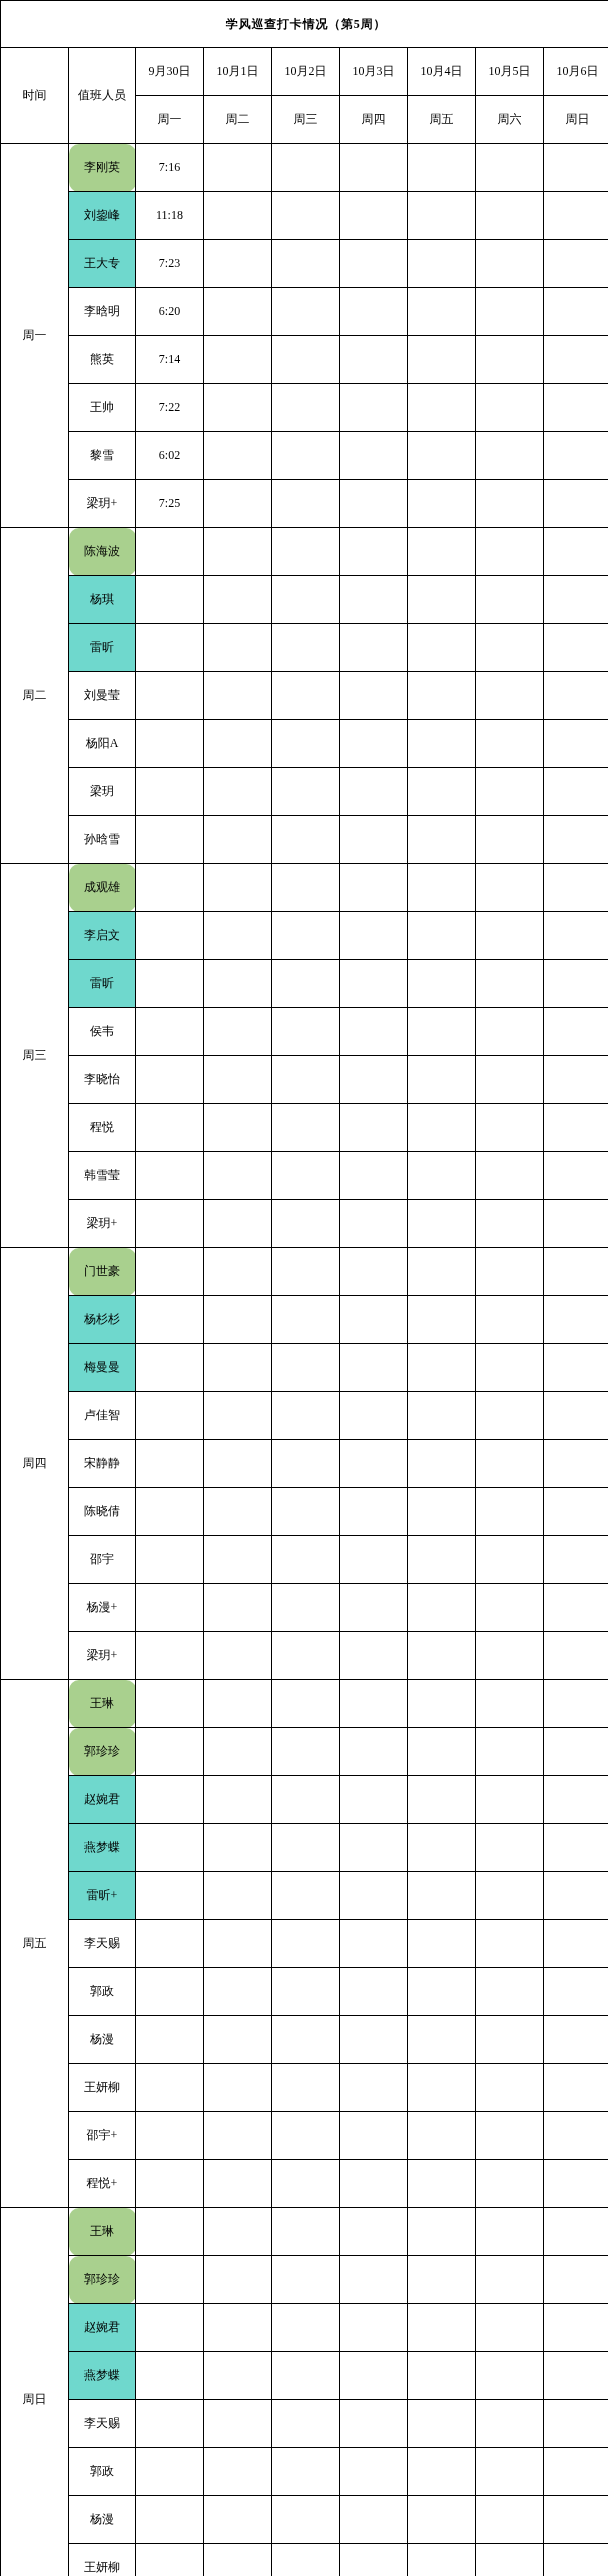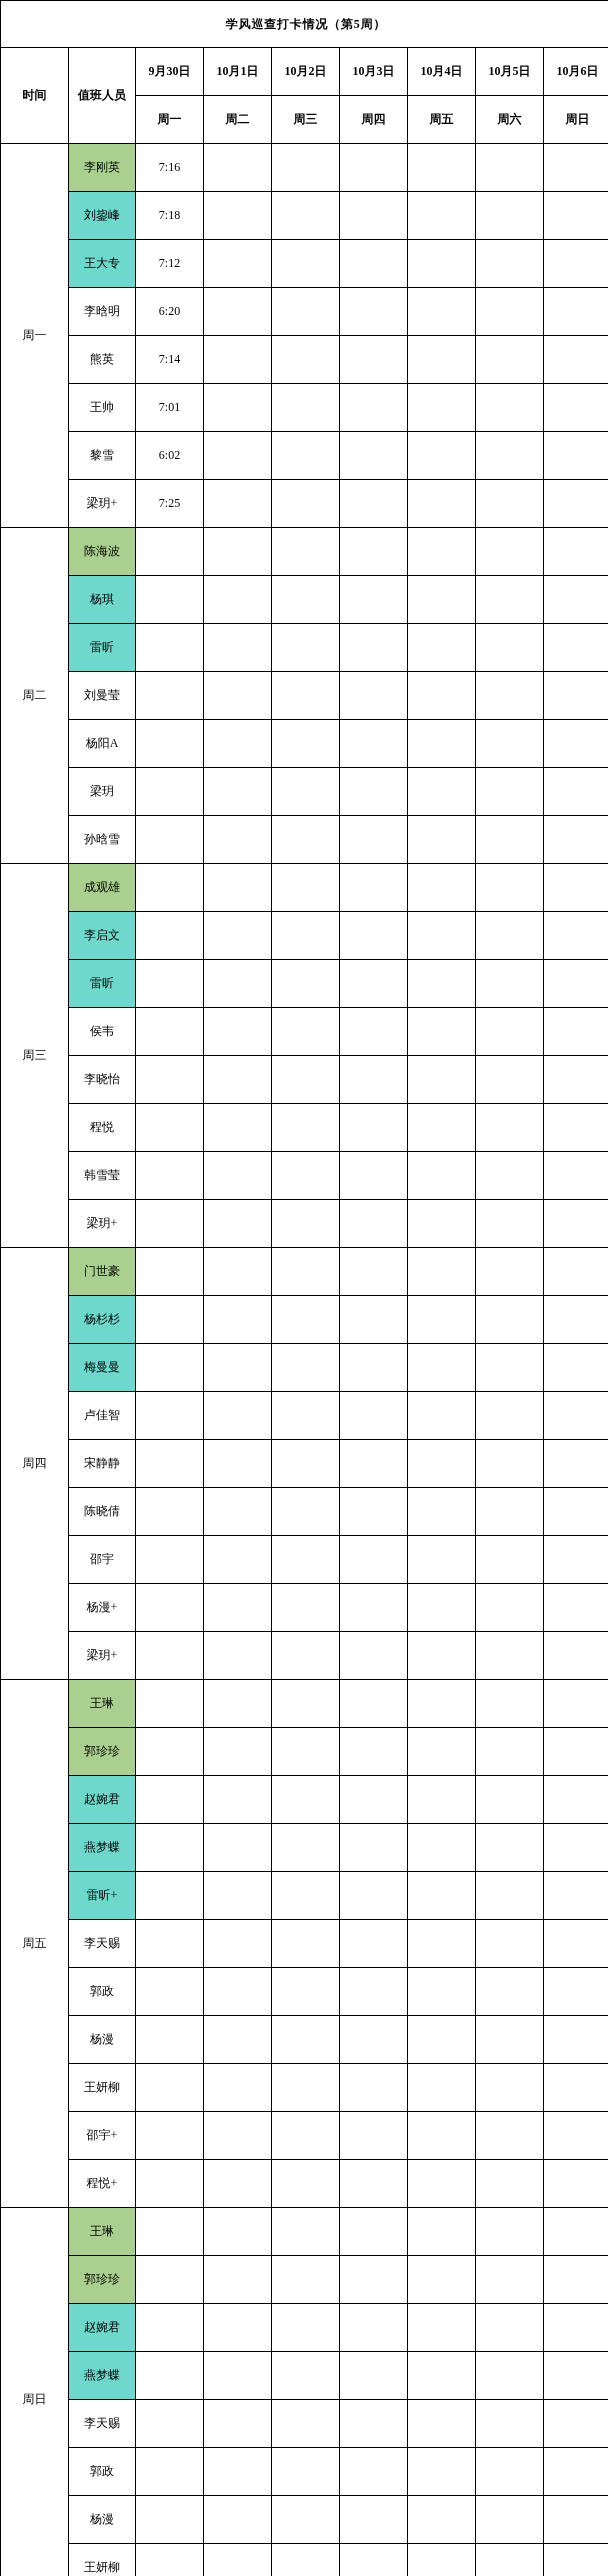"9月30日" tr.hdr-row td { font-weight: bold -> none }
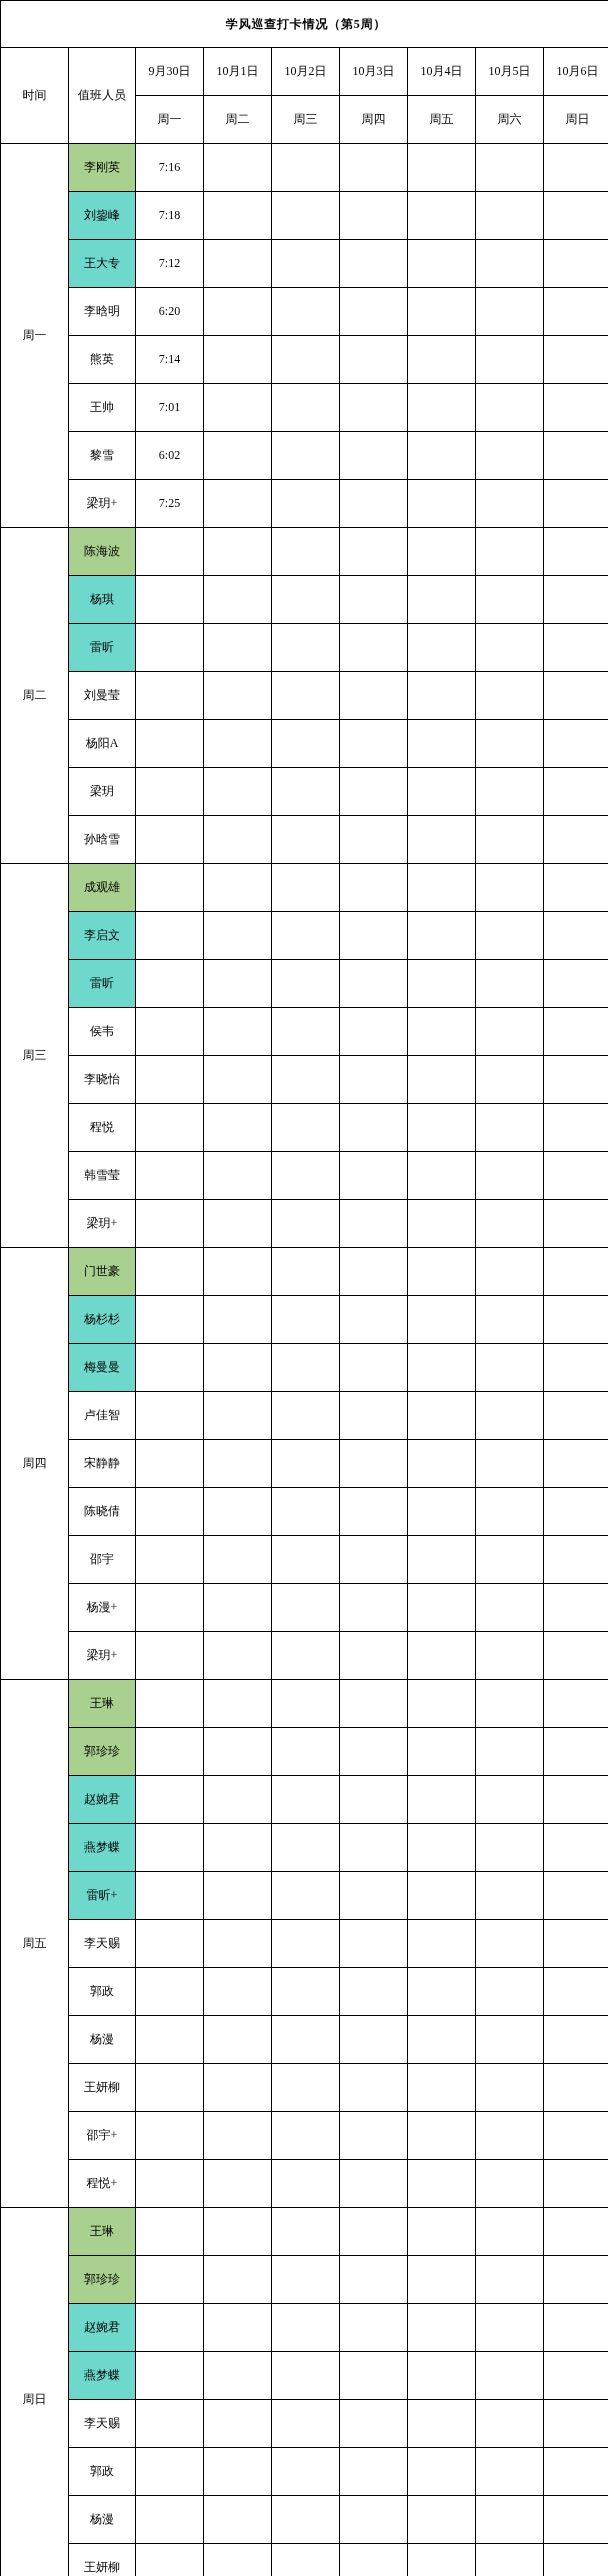"李刚英" td.hl-green { border-radius: none -> 10px }
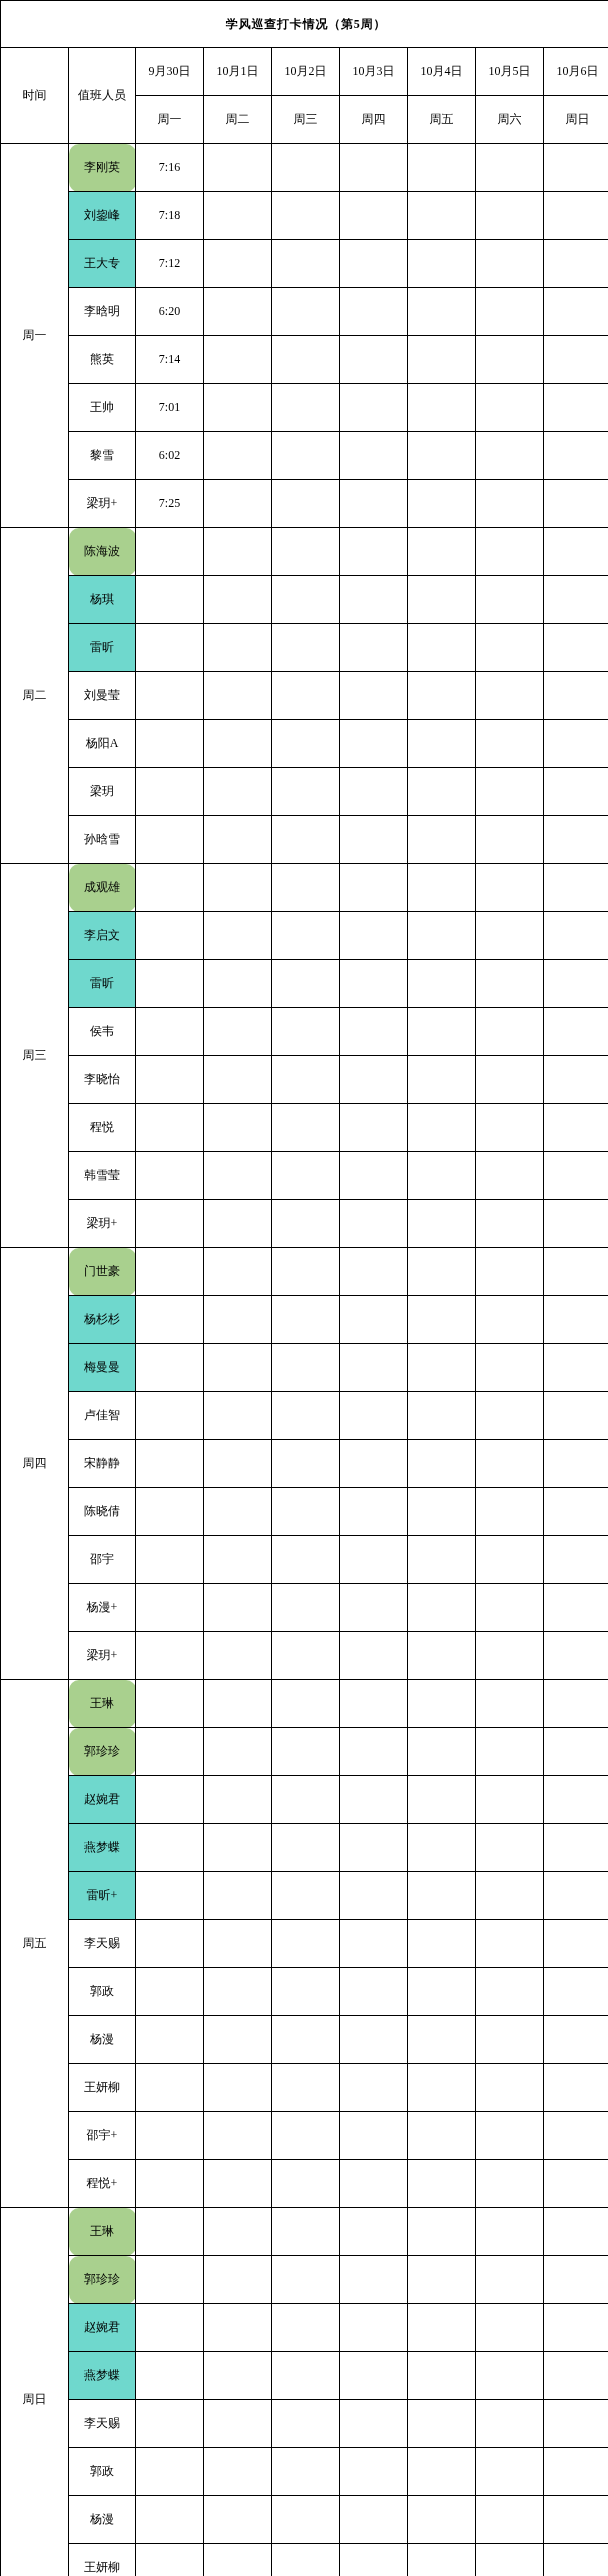"7:18" td.time-cell { text: 7:18 -> 11:18 }
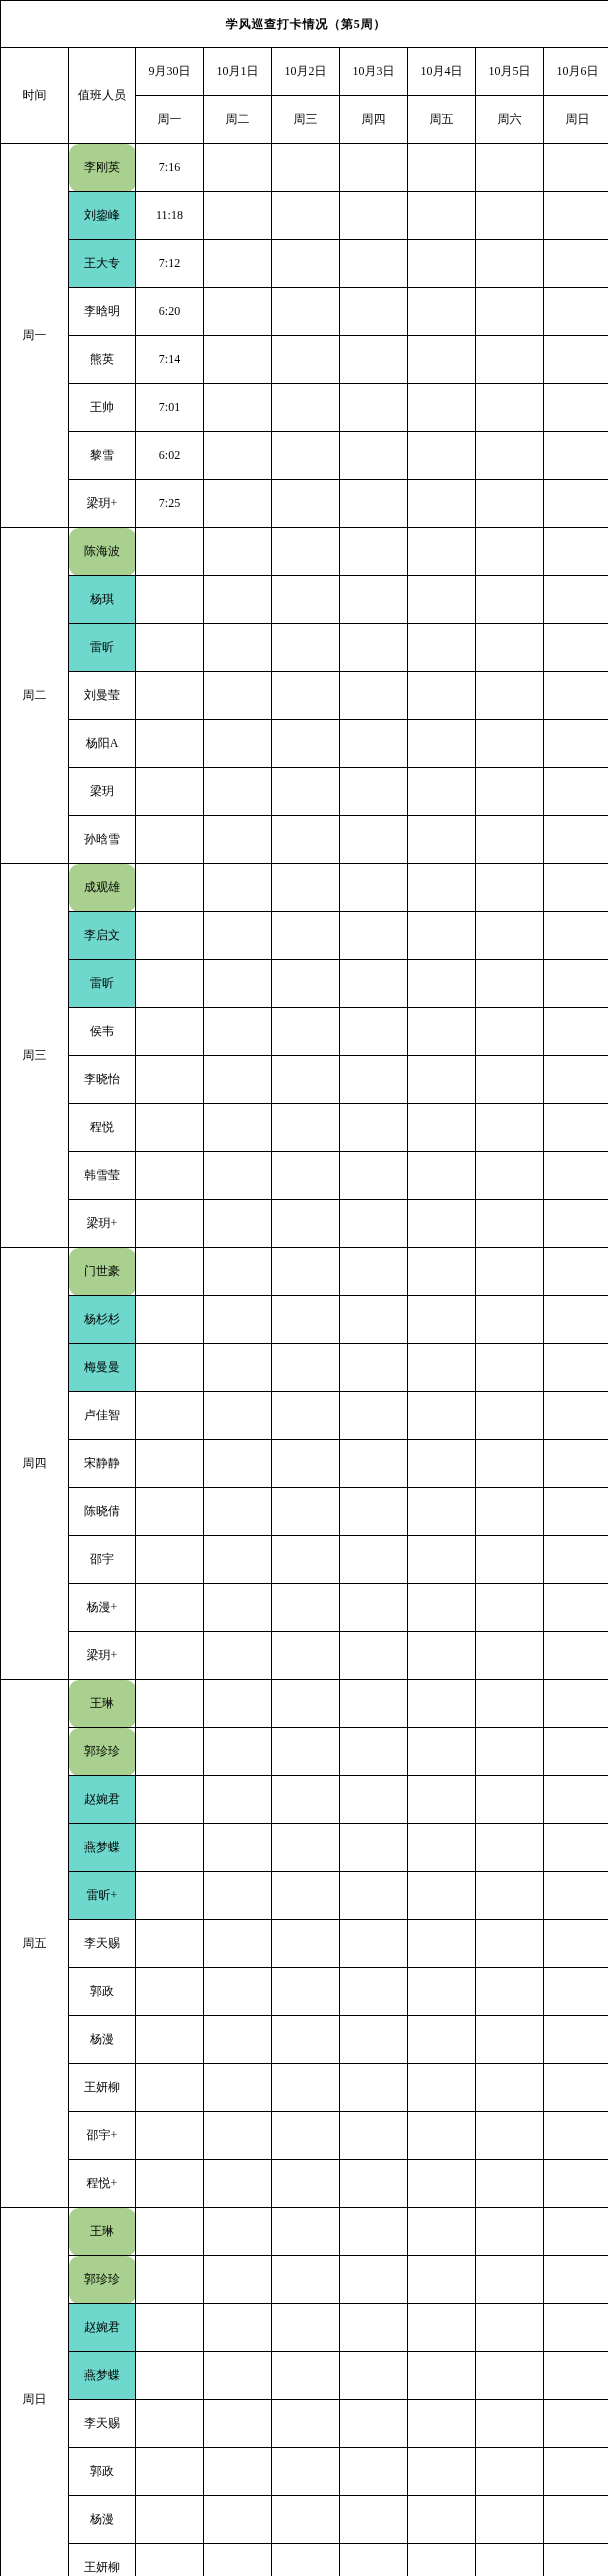"7:12" td.time-cell { text: 7:12 -> 7:23 }
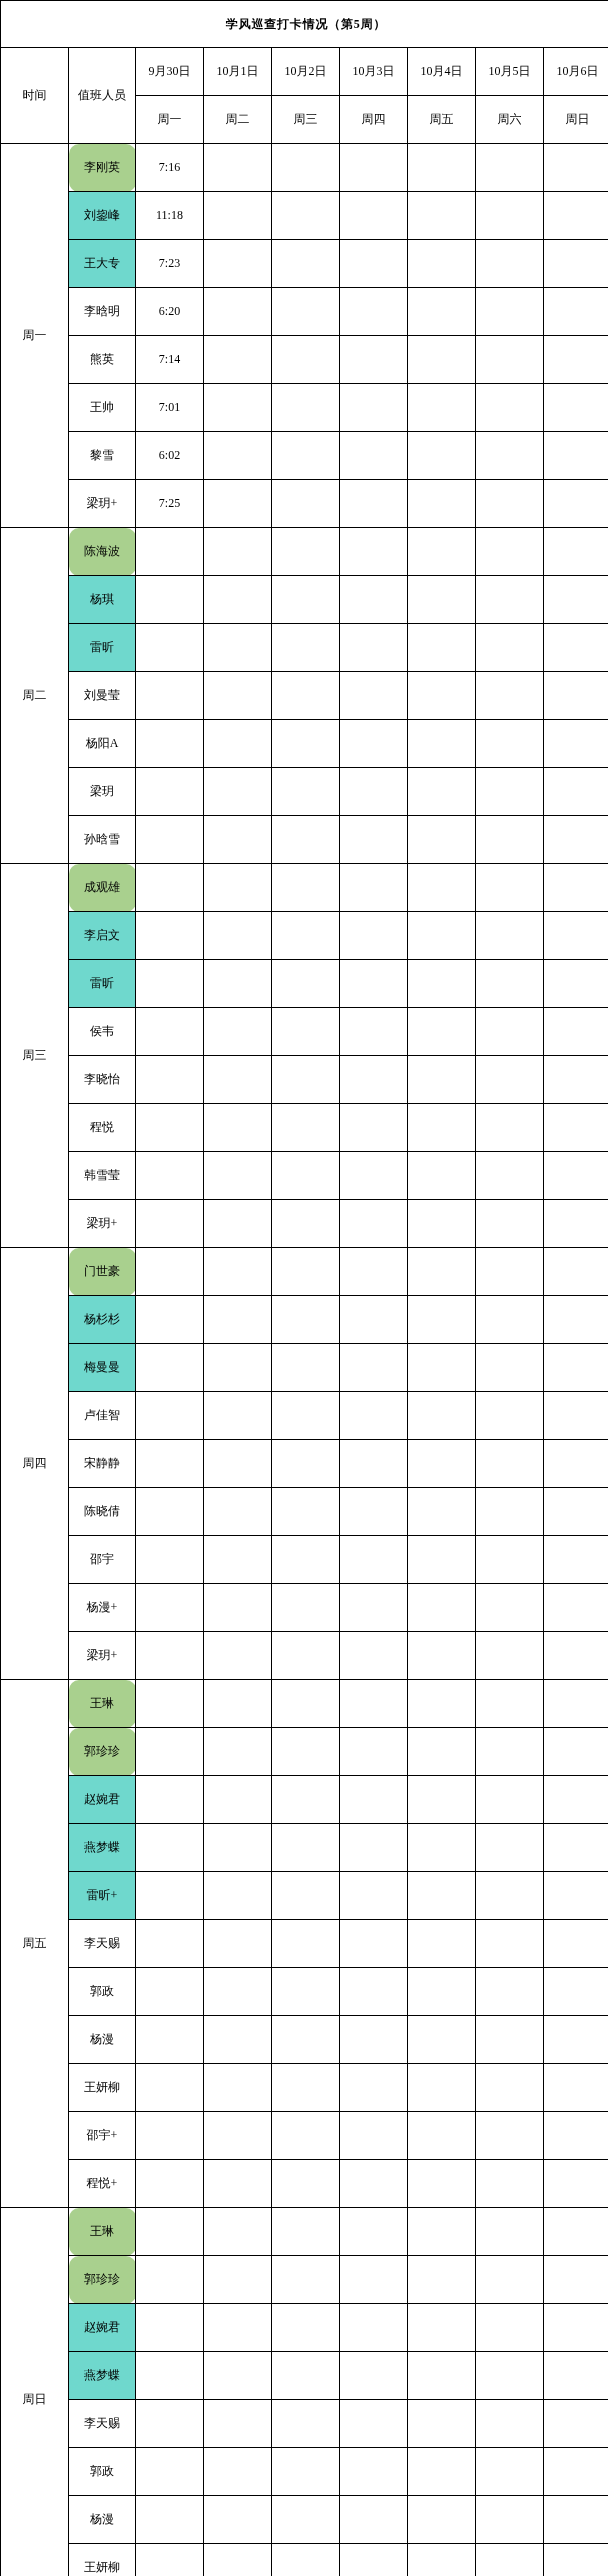"7:01" td.time-cell { text: 7:01 -> 7:22 }
